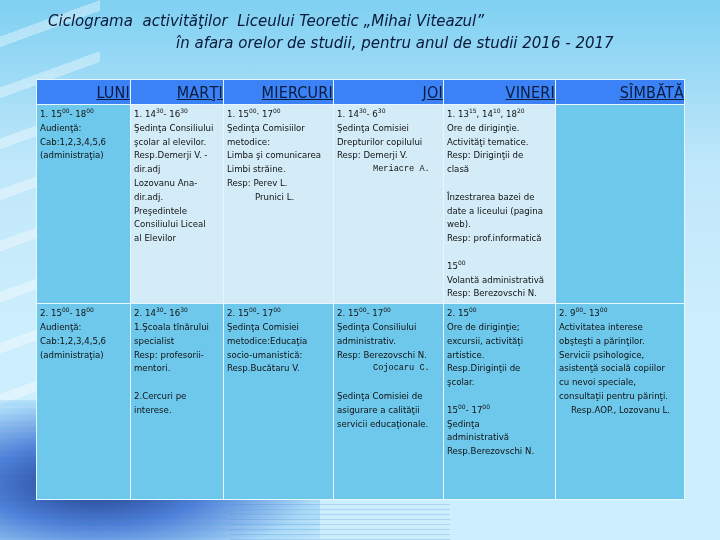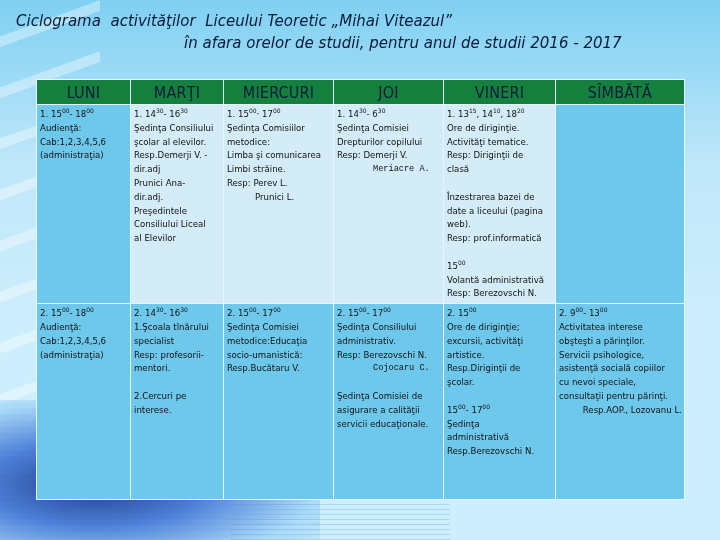"Ciclograma activităţilor Liceului" .title .l1 { left: 16px -> 48px }
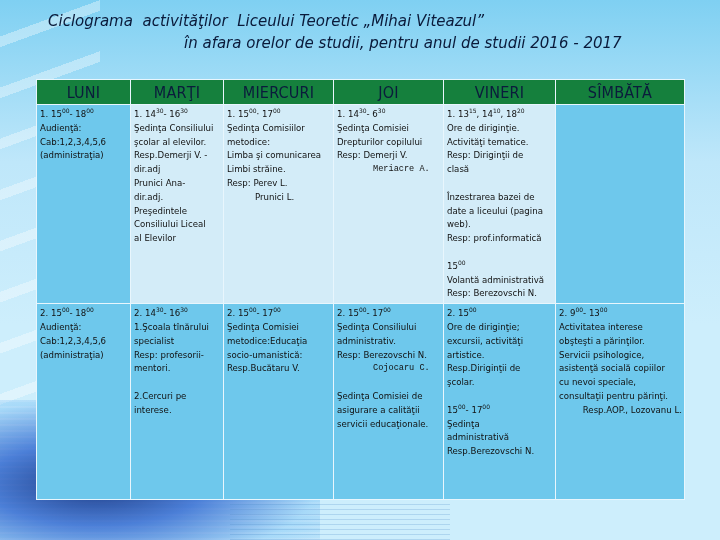"în afara orelor de studii," .title .l2 { margin-left: 8px -> none }
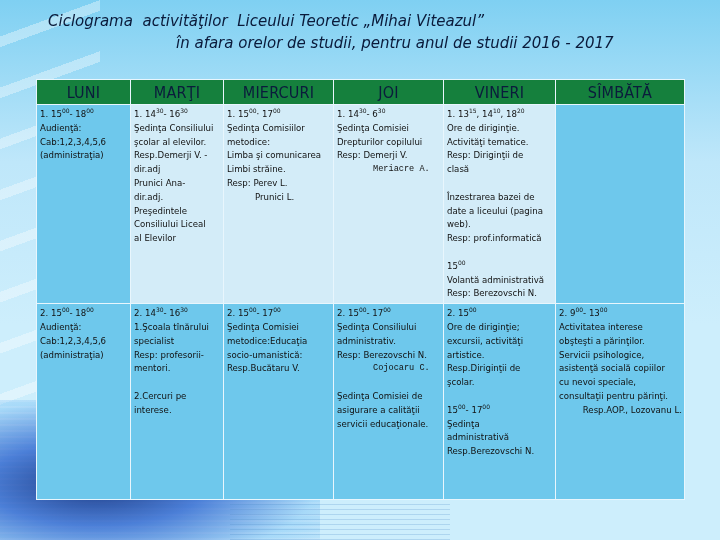"LUNI" table.cicl th { background: #15803d -> #3b82f6; text-align: center -> right; text-decoration: none -> underline }
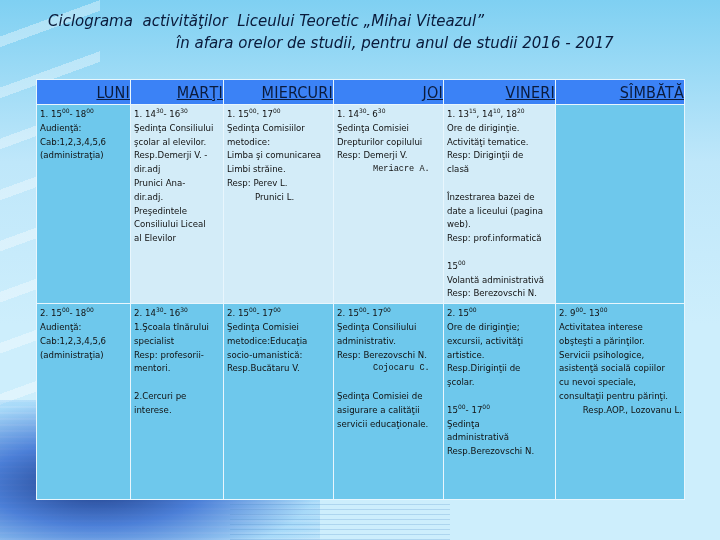"Prunici Ana-" span.ln { text: Prunici -> Lozovanu }
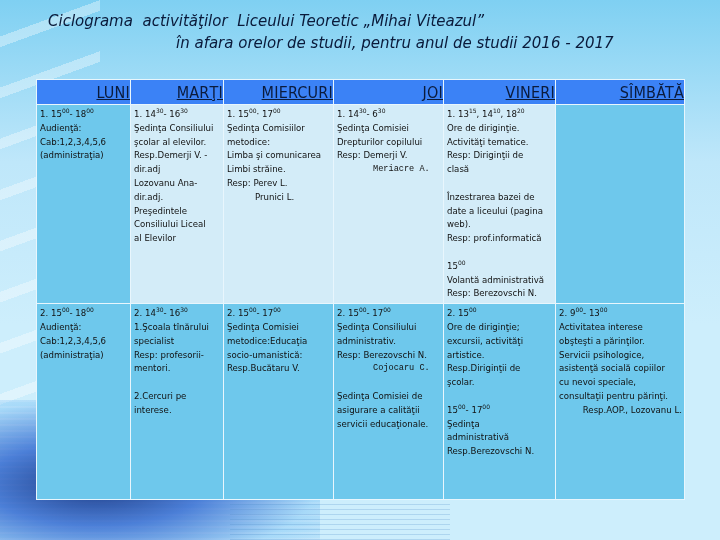"Resp.AOP., Lozovanu L." .c { text-align: right -> center }
